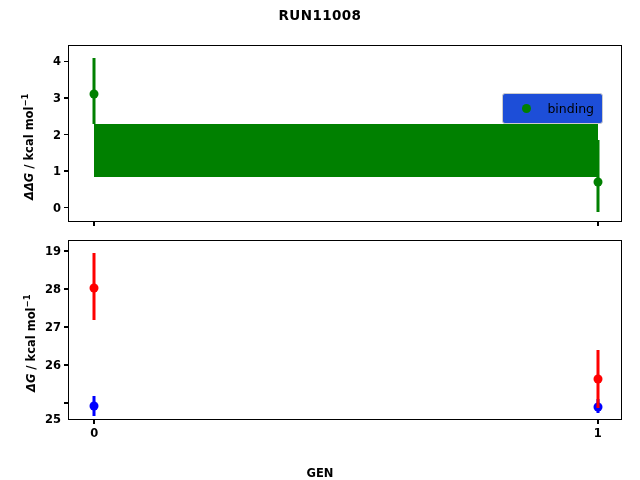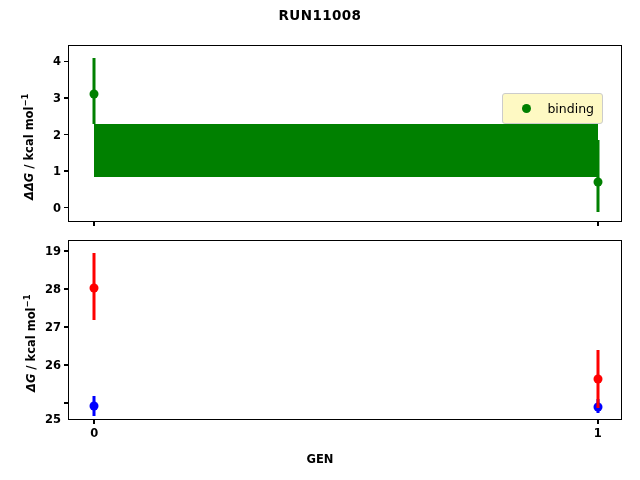"binding" .legend { background: #fef9c3 -> #1d4ed8 }
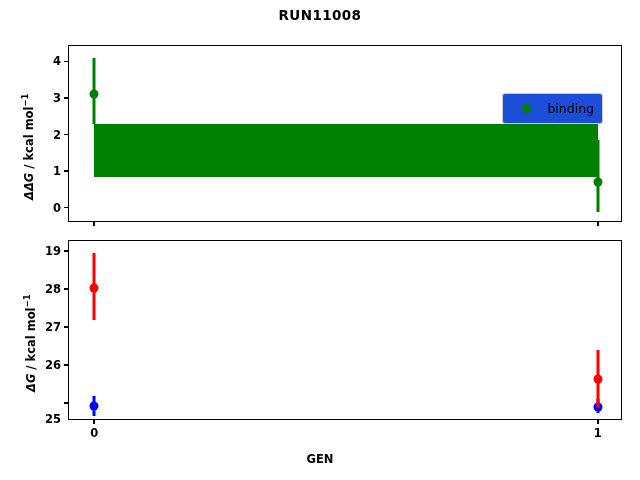"GEN" .xlabel { top: 452px -> 466px }
